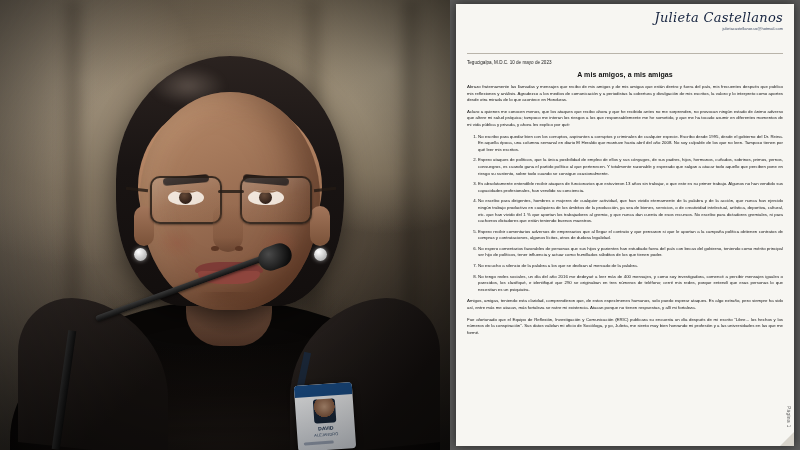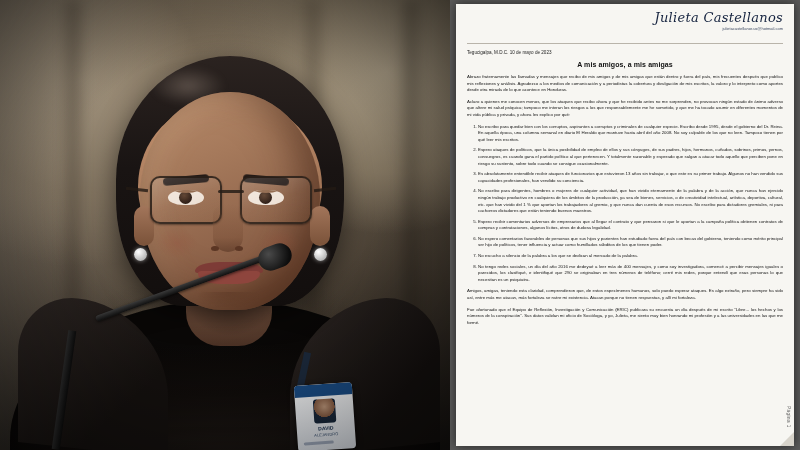"Julieta Castellanos" .letterhead { padding-bottom: 11px -> 21px }
